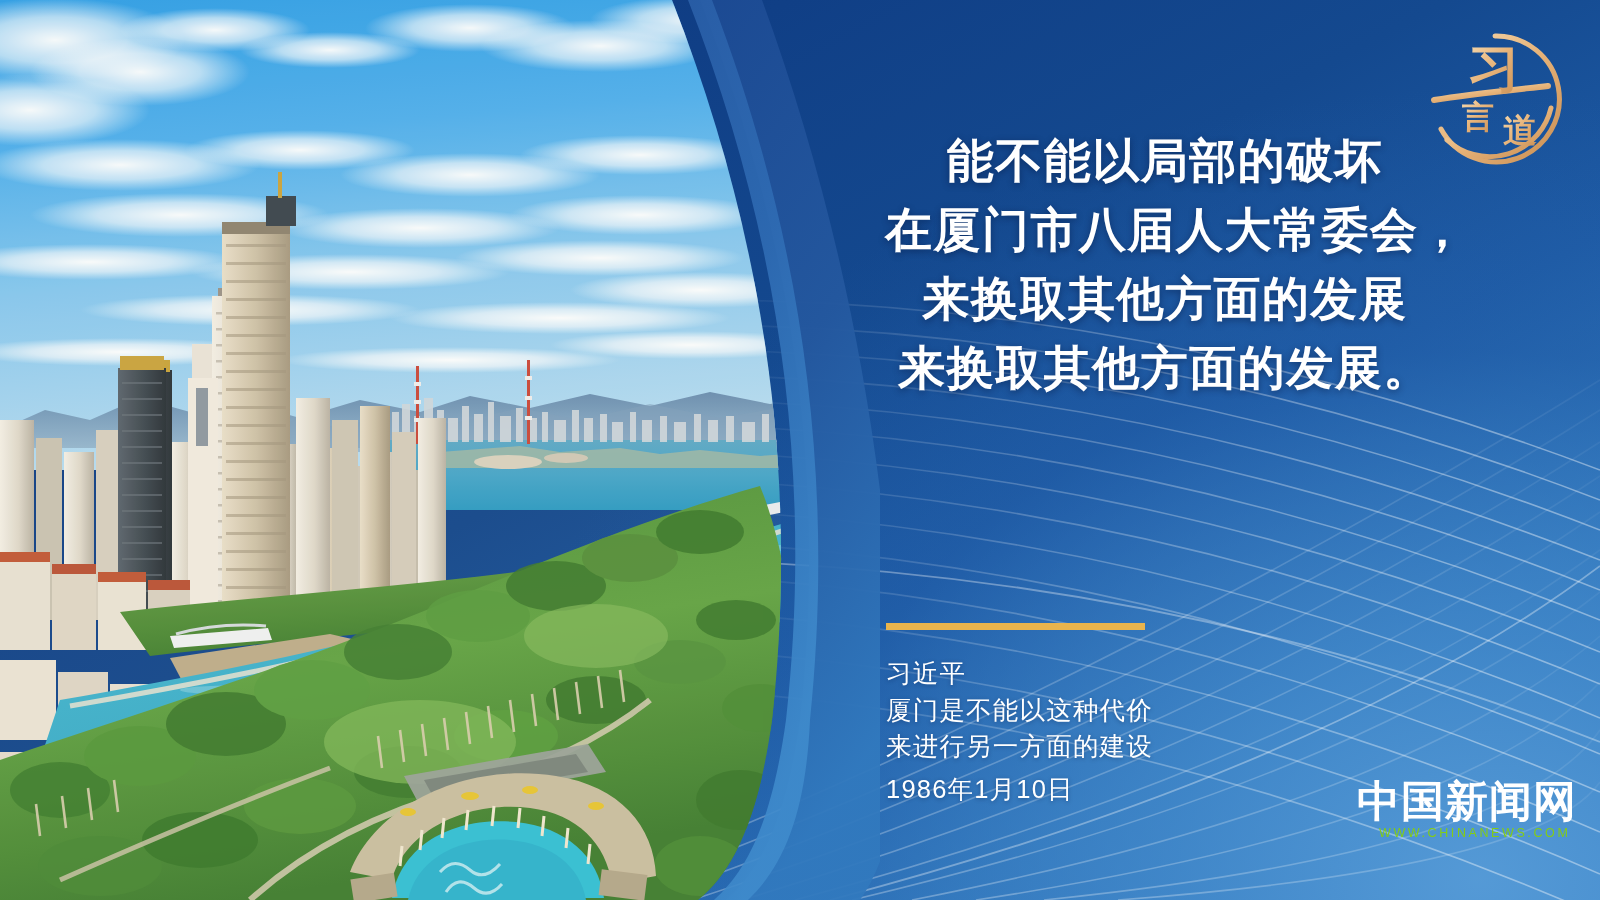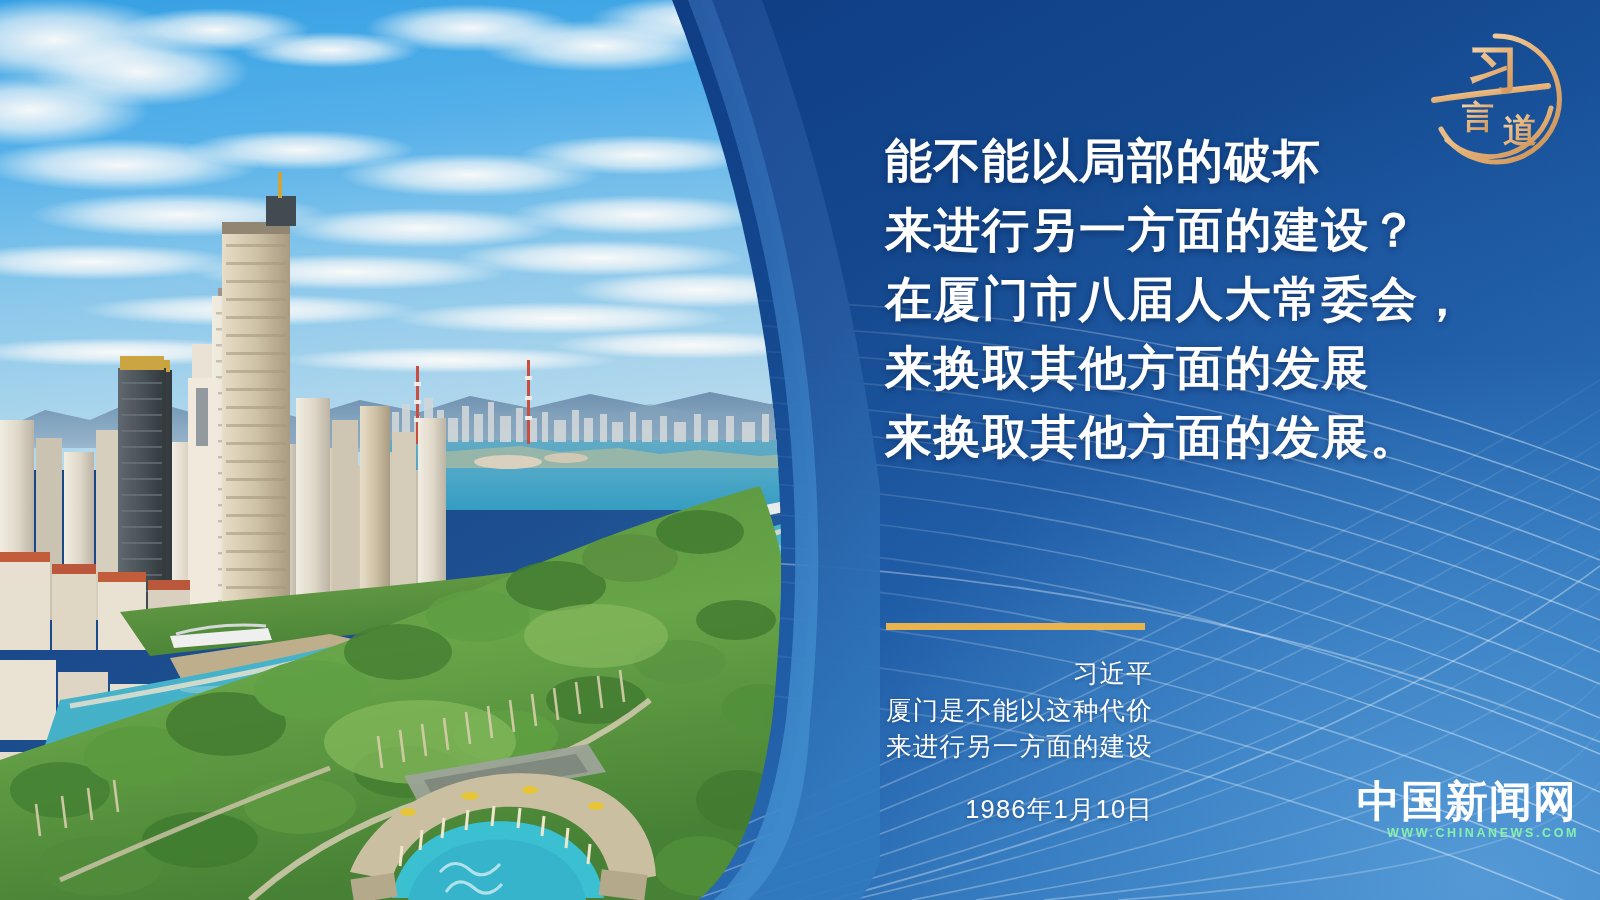"能不能以局部的破坏" .qline { text-align: none -> center }
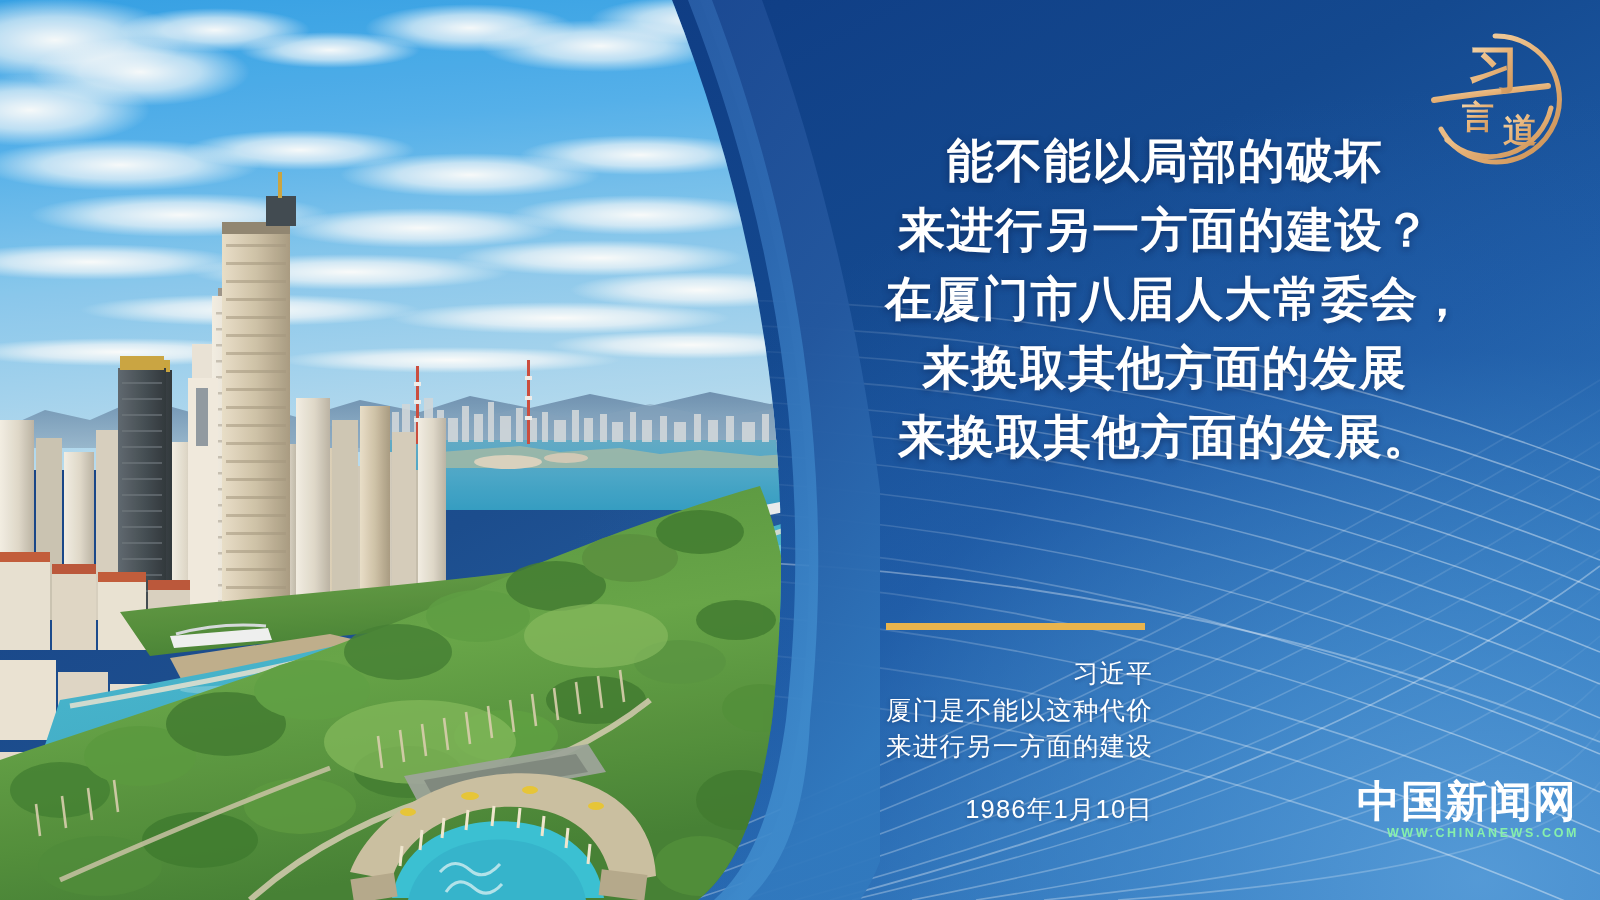"来进行另一方面的建设？" div.qline { html: <div>来进行另一方面的建设？</div> -> none }
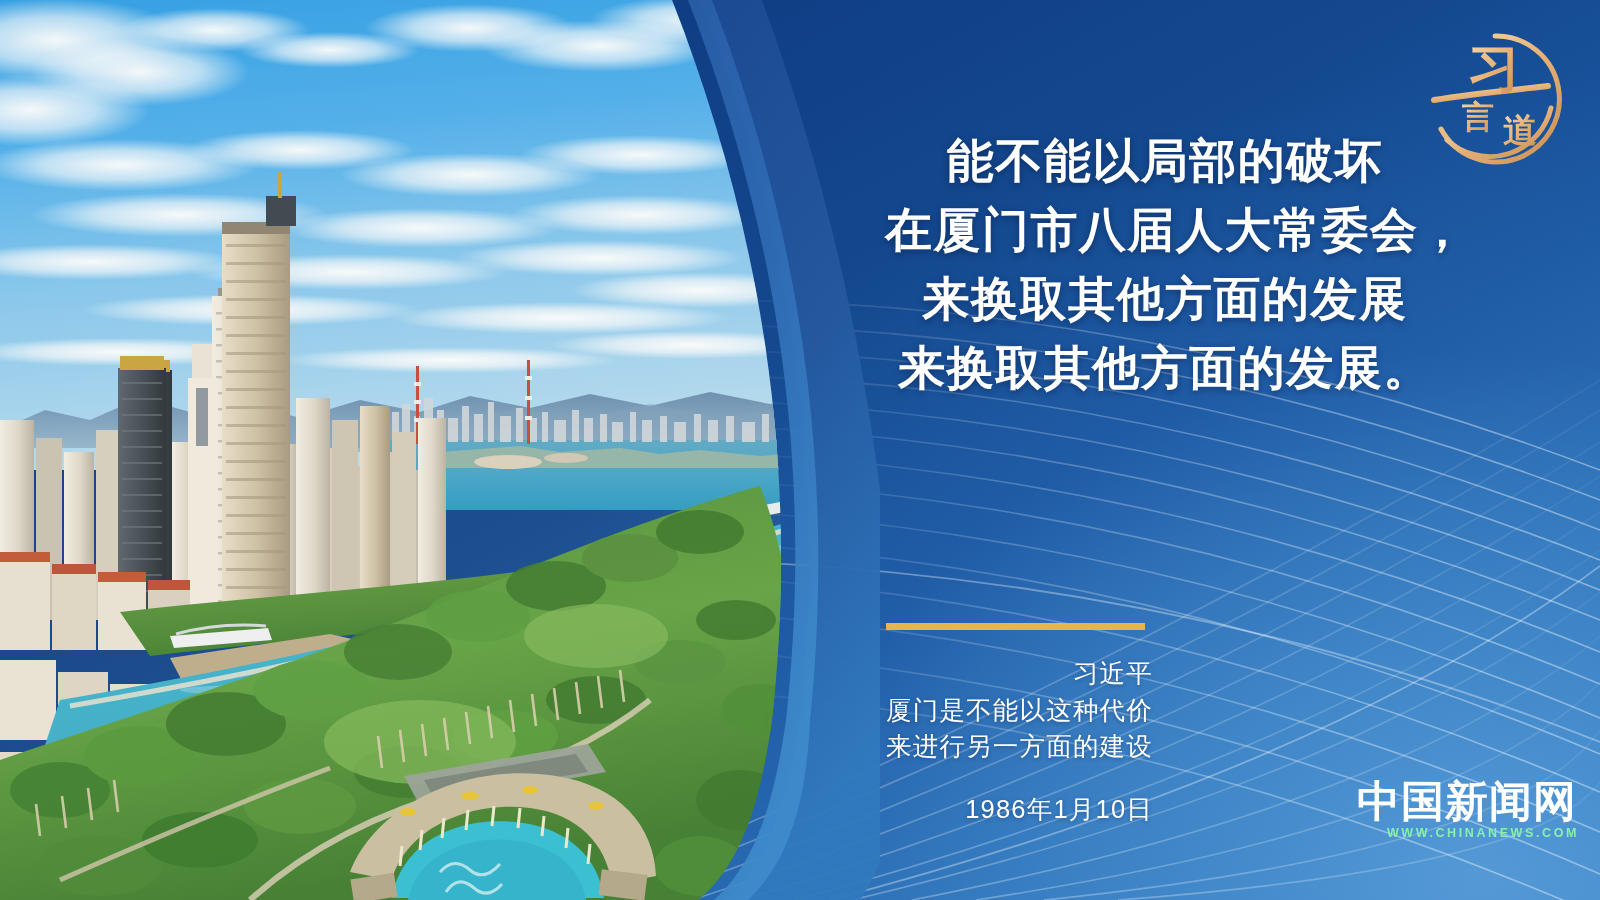"习近平" .attrib { text-align: right -> none }
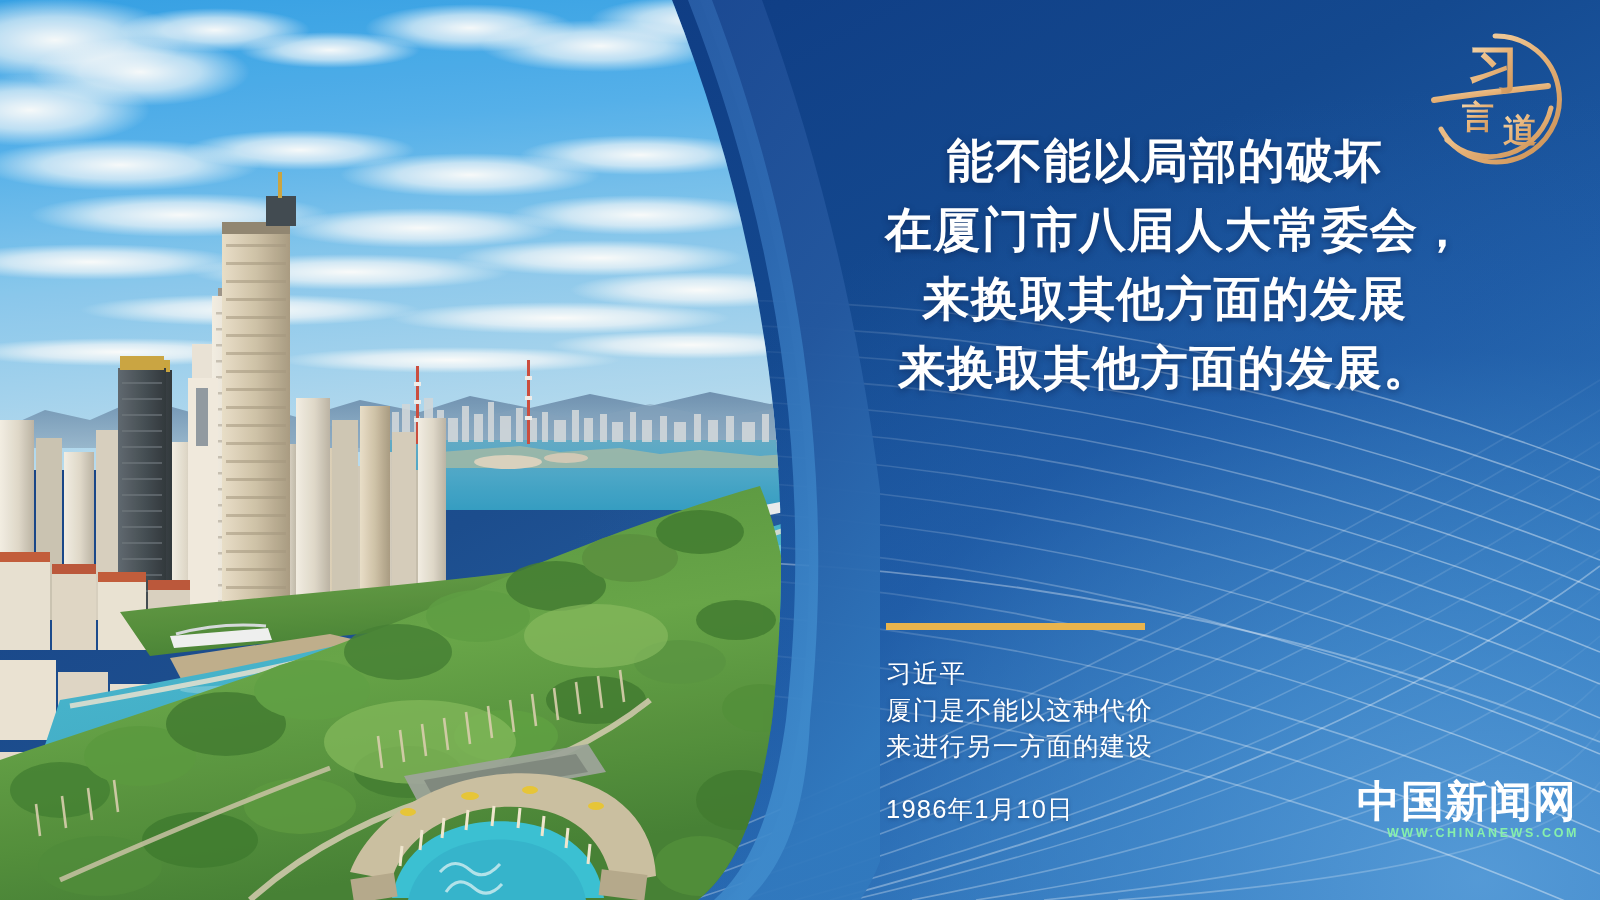"1986年1月10日" .aline.gap { margin-top: 26px -> 6px }
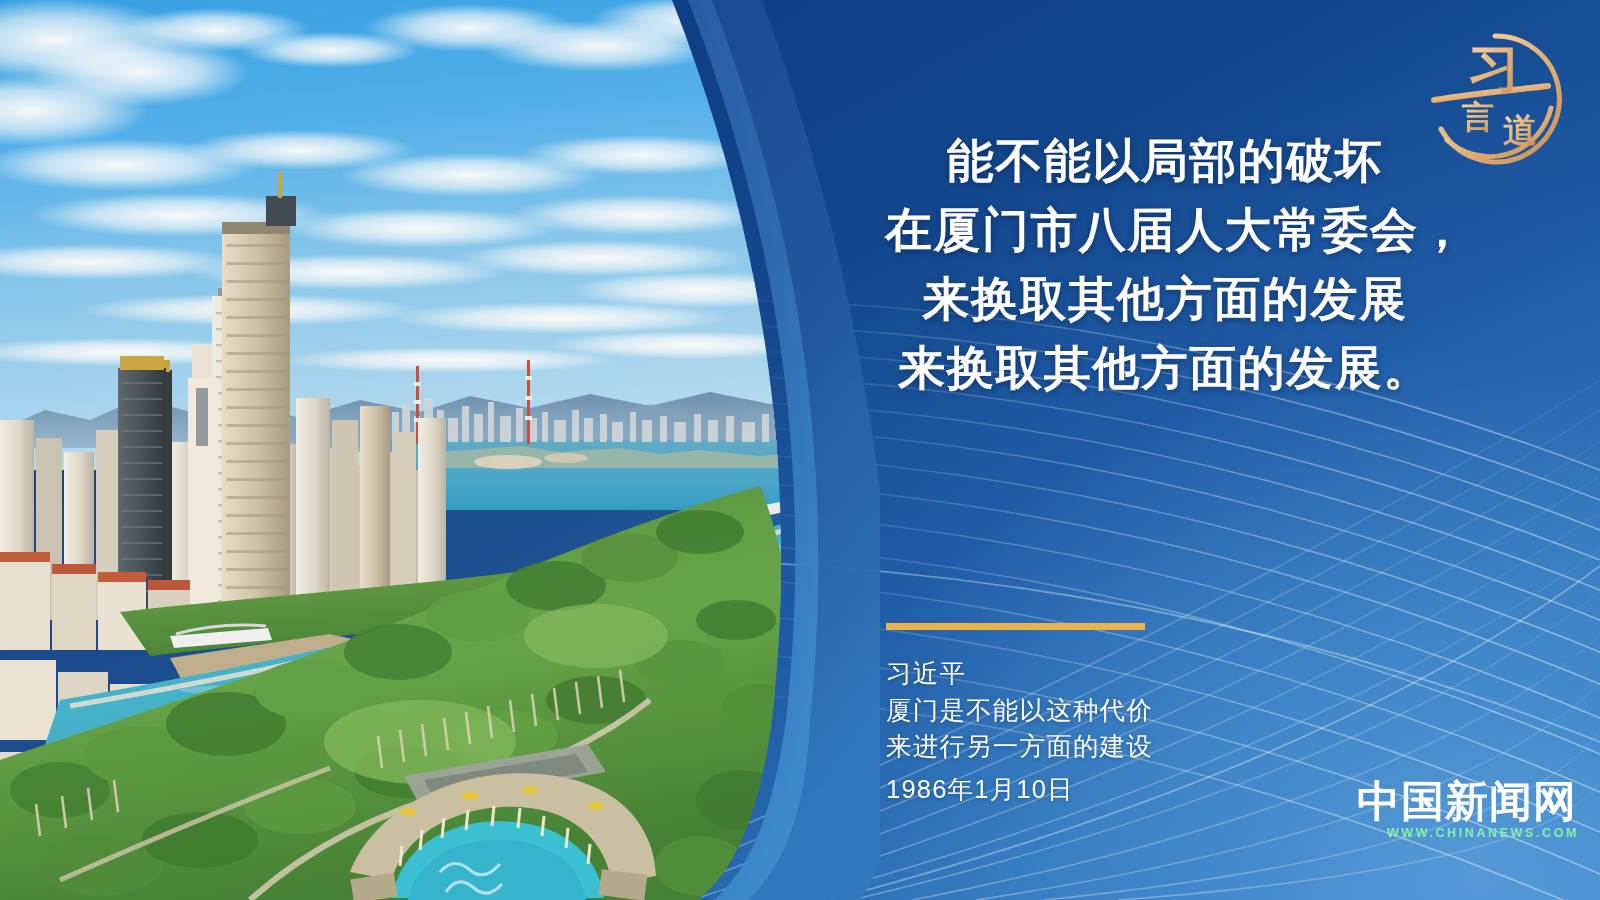"WWW.CHINANEWS.COM" .cn-url { color: #86efac -> #84cc16; font-weight: 700 -> 400; text-align: right -> left }
